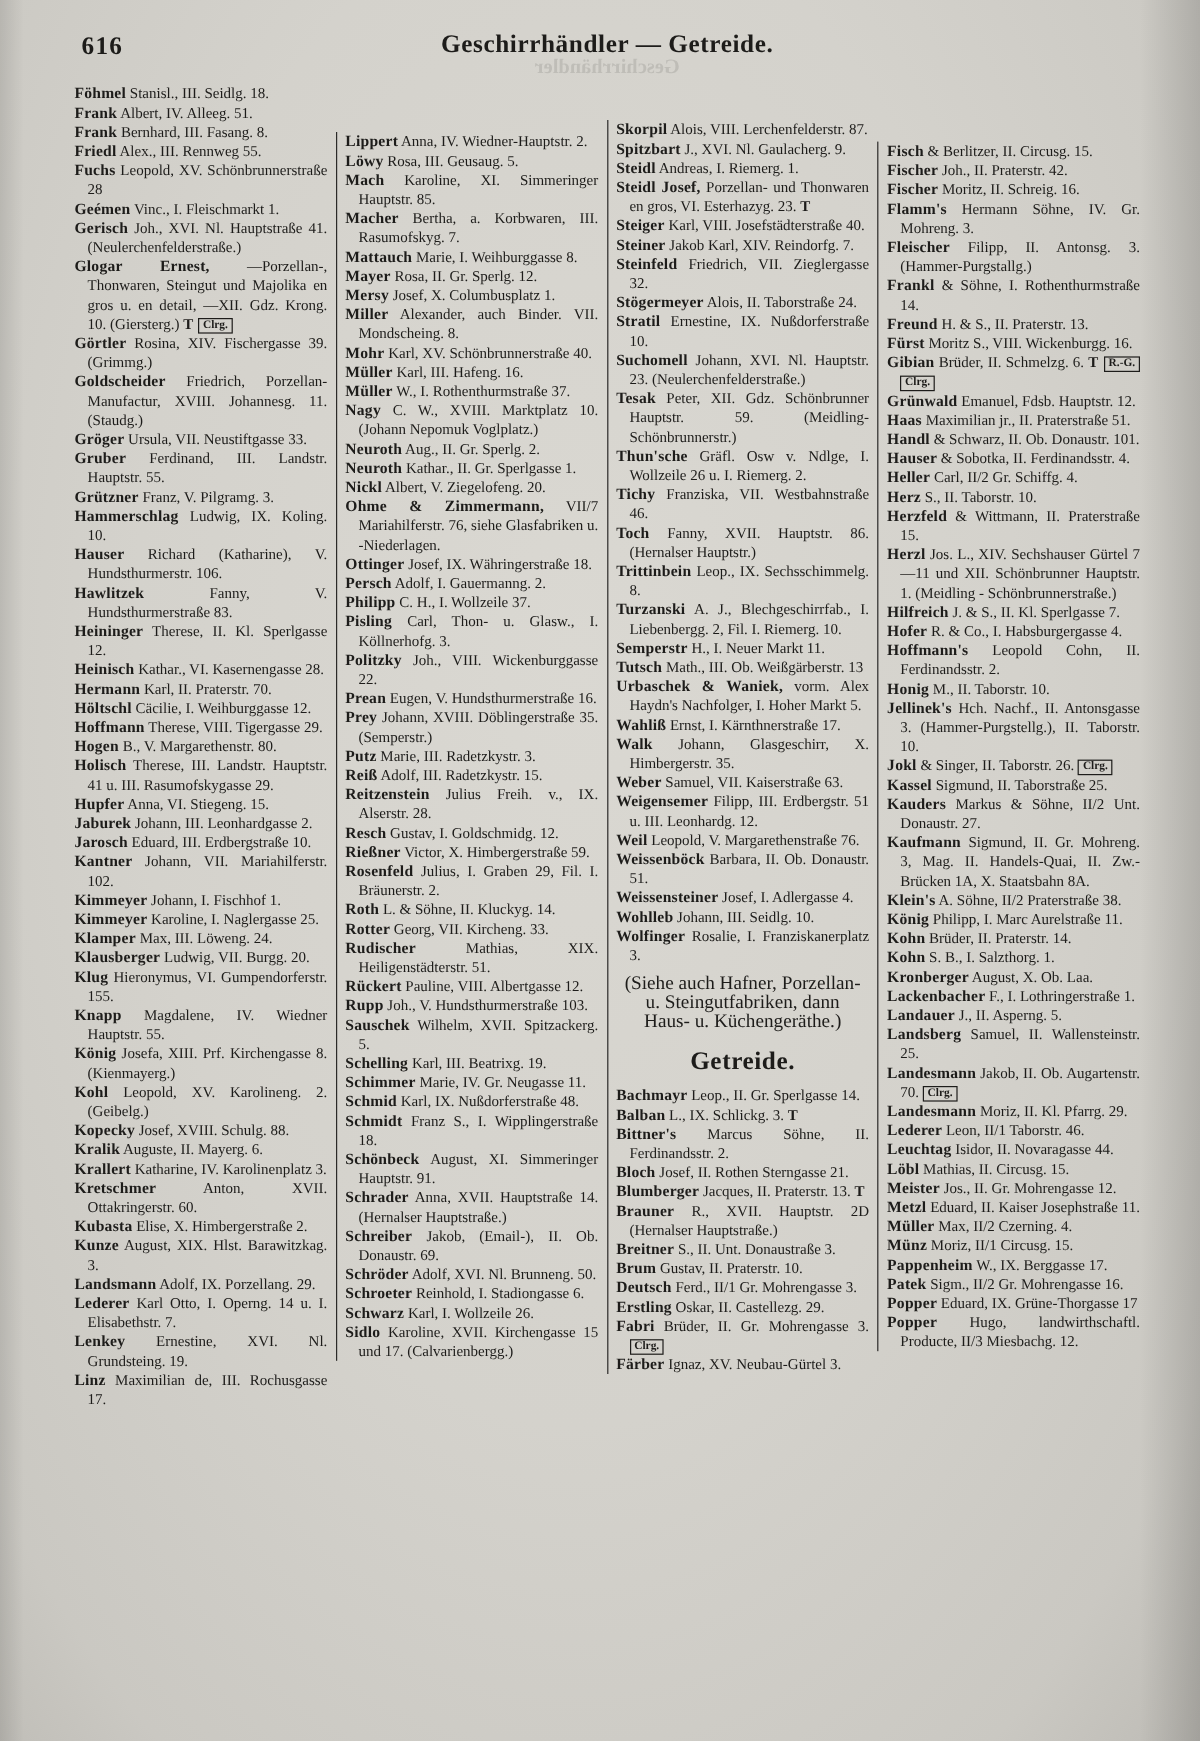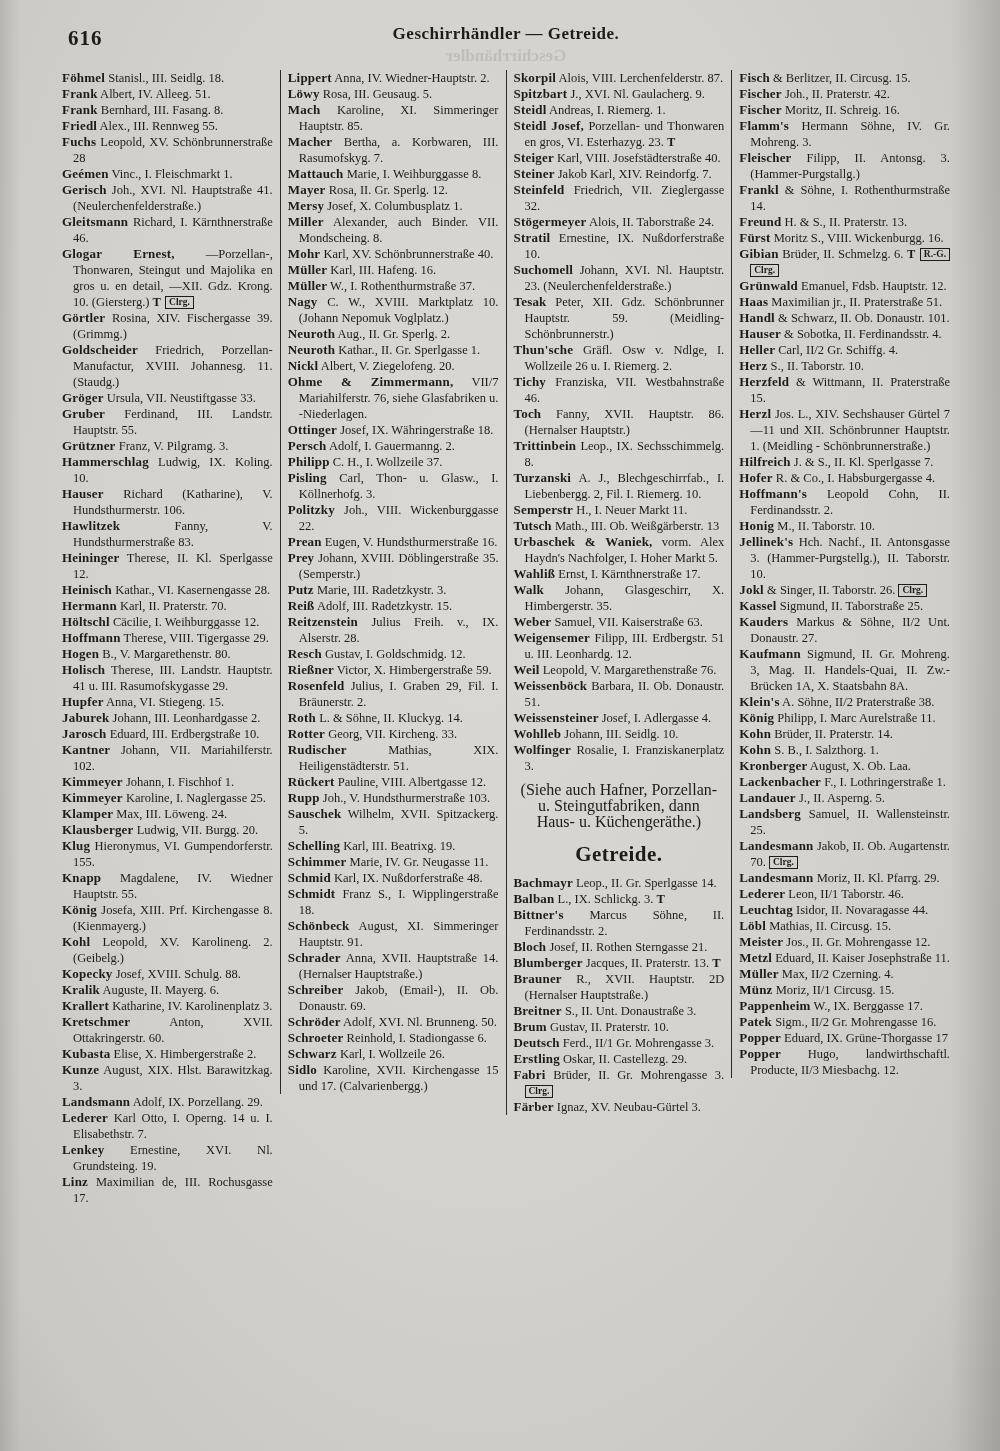"Geschirrhändler — Getreide." .page-title { font-size: 17px -> 21px }
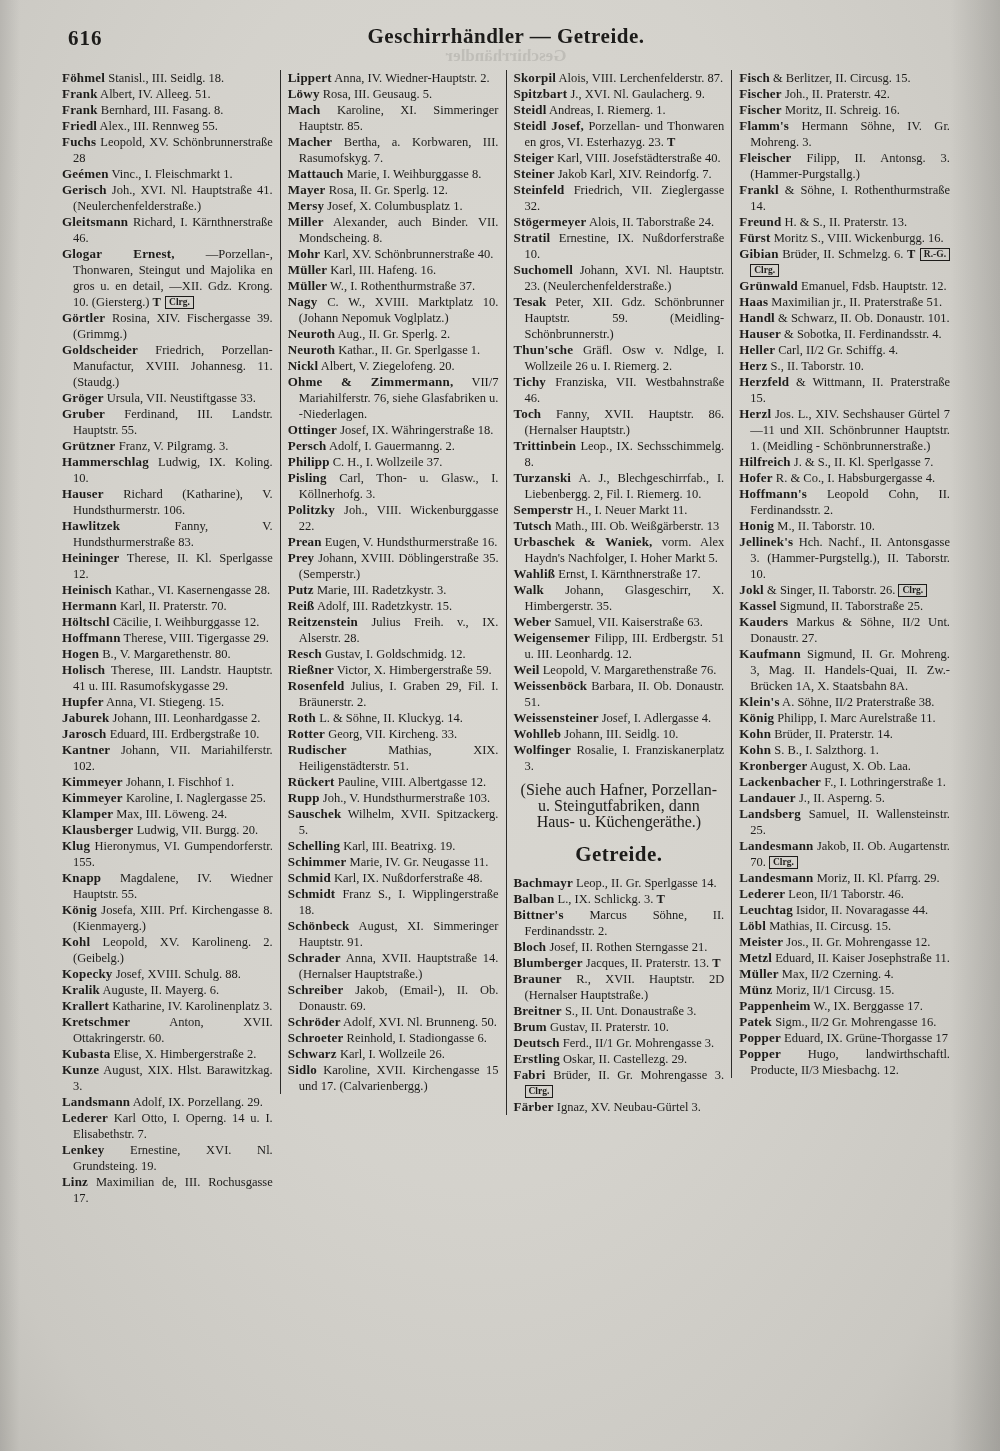"Föhmel Stanisl., III. Seidlg. 18." .columns { align-items: flex-start -> center }
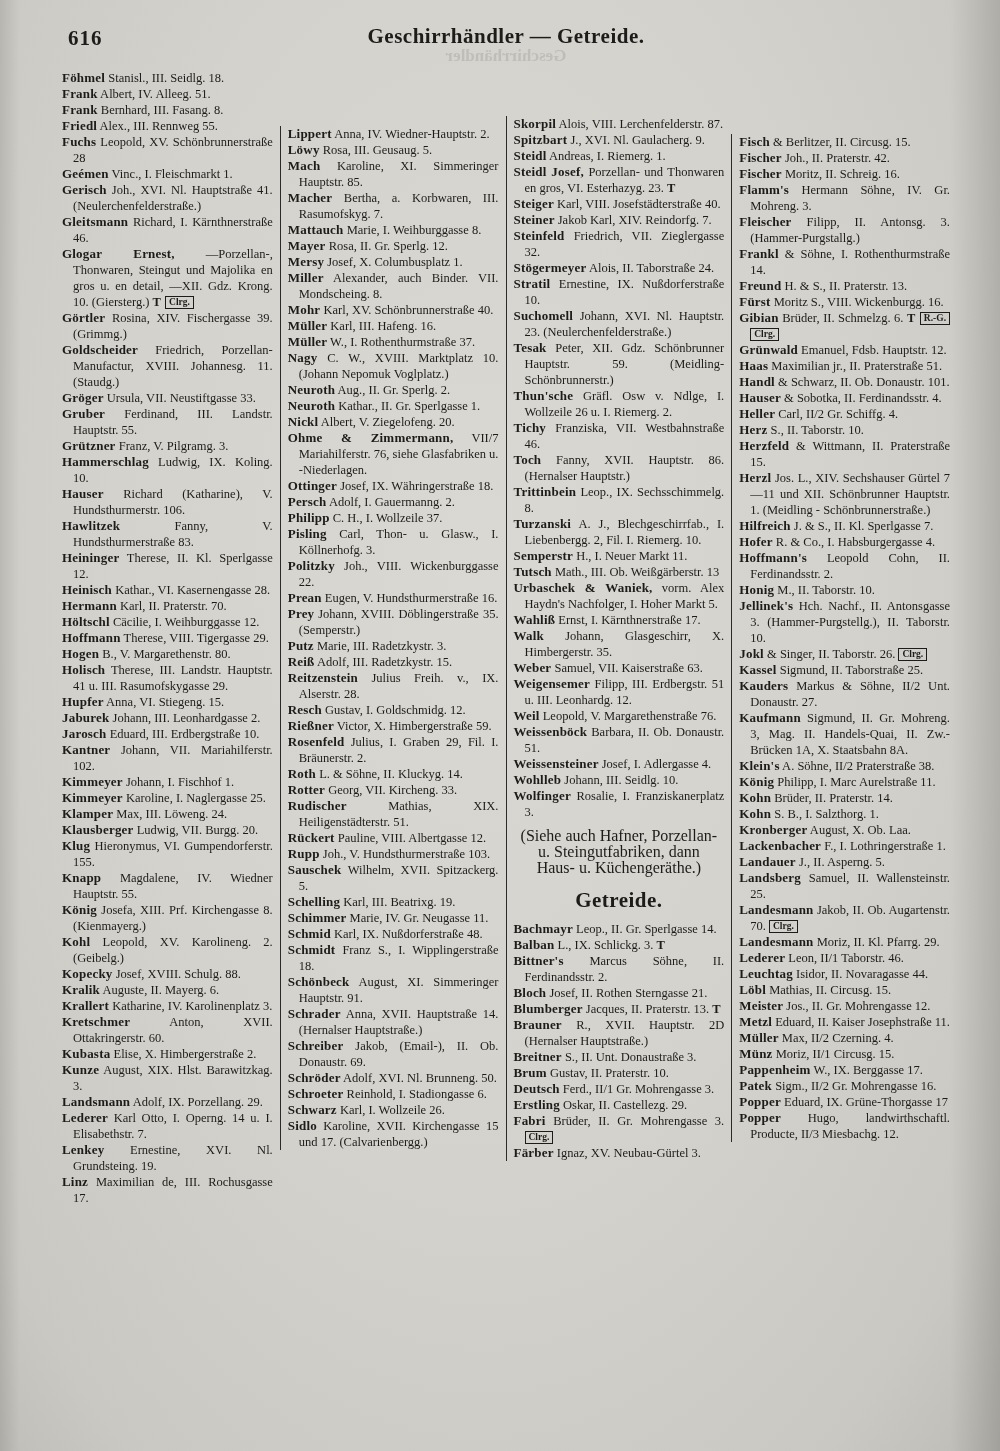"Gleitsmann Richard, I. Kärnthnerstraße" div.entry { html: <div><span>Gleitsmann</span><span> Richard, I. Kärnthnerstraße 46.</span></div> -> none }
